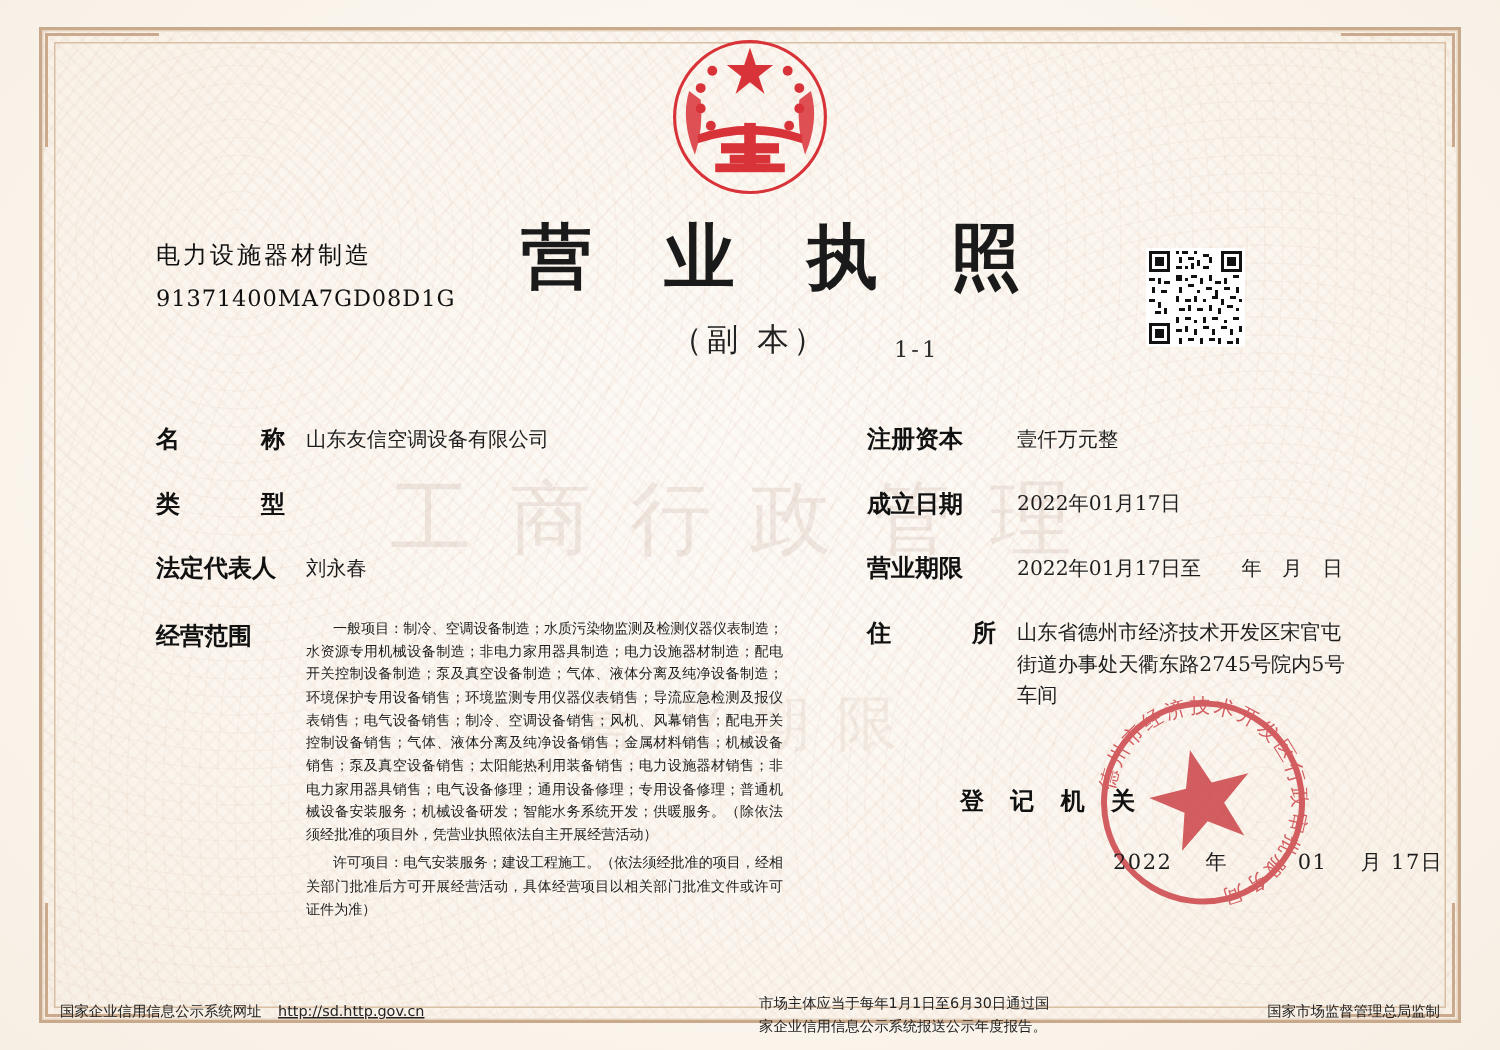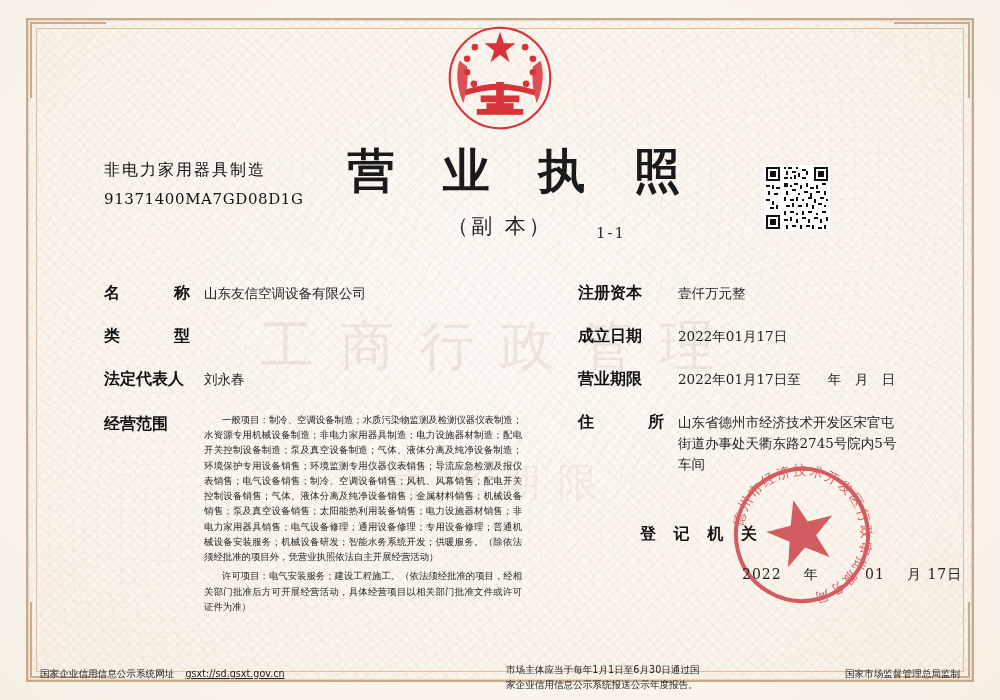"非电力家用器具制造" div.code-label { text: 非电力家用器具 -> 电力设施器材 }
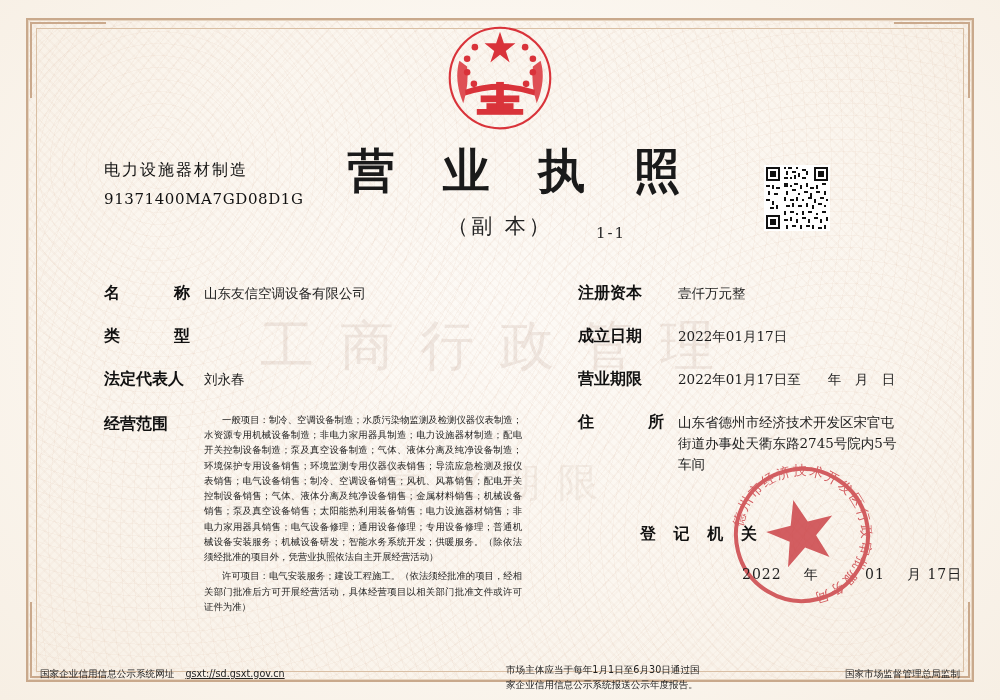"gsxt://sd.gsxt.gov.cn" span.url { text: gsxt://sd.gsxt.gov.cn -> http://sd.http.gov.cn }
